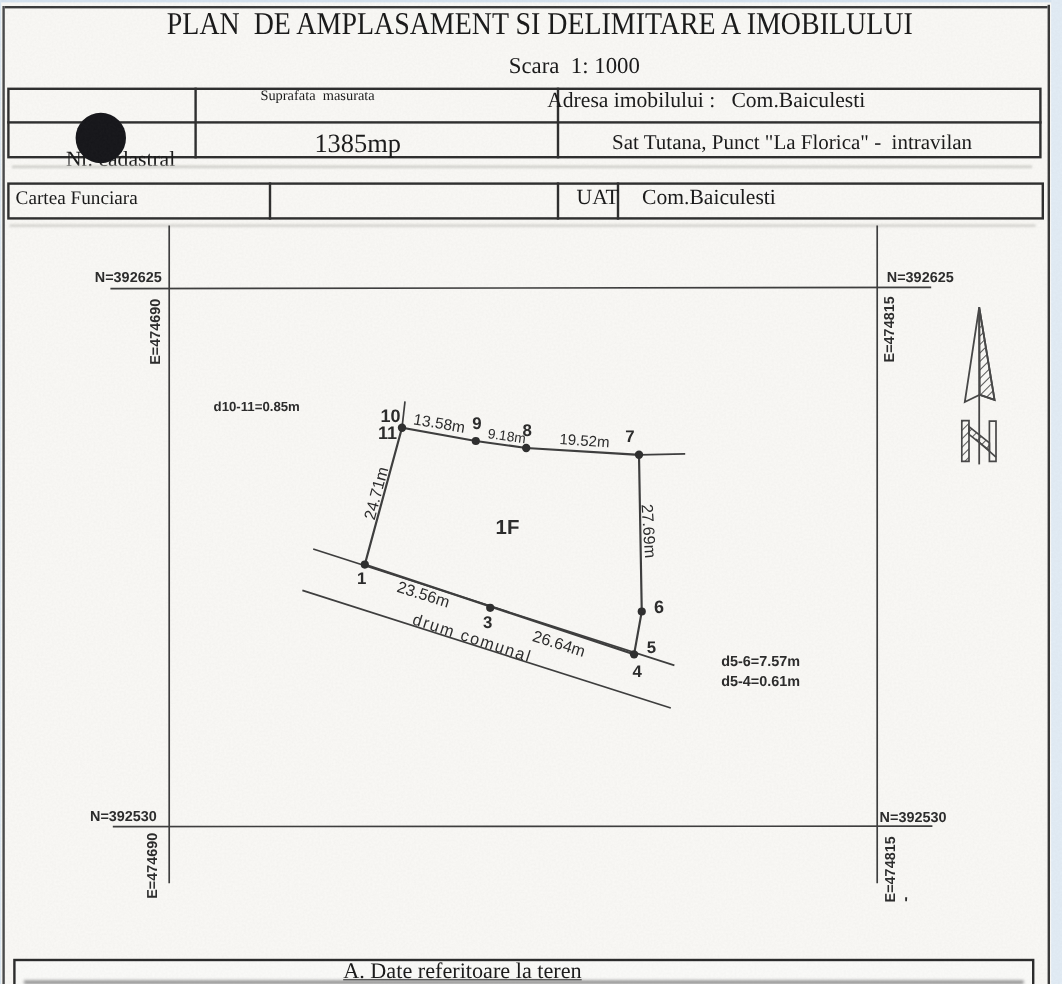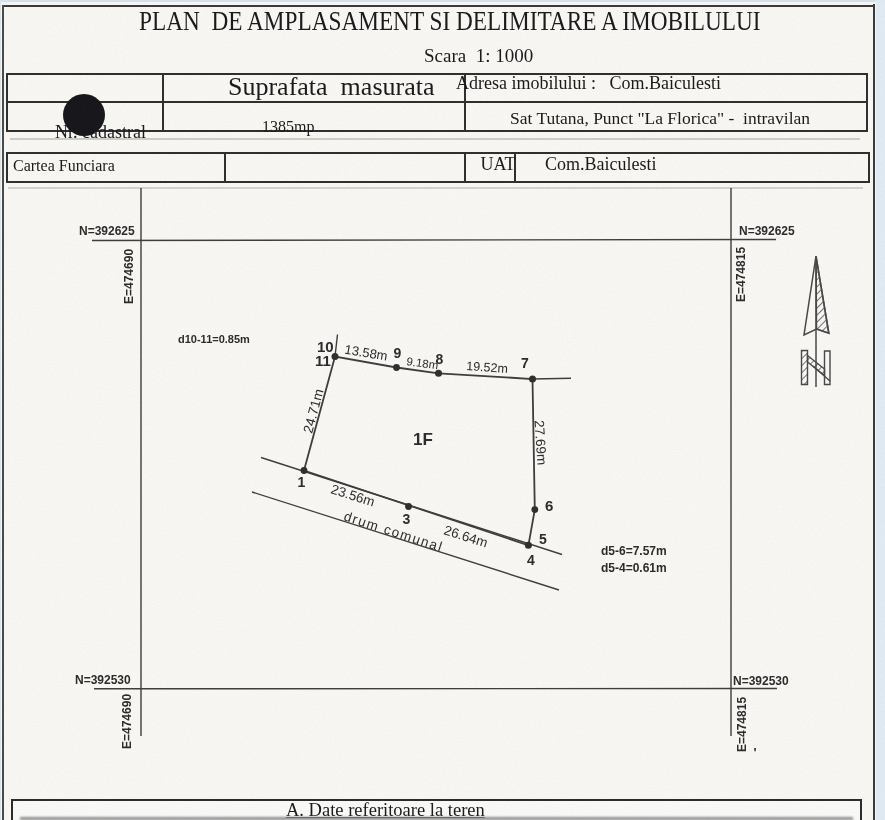"Suprafata masurata" div.abs { font-size: 26px -> 12px; left: 228px -> 217px }
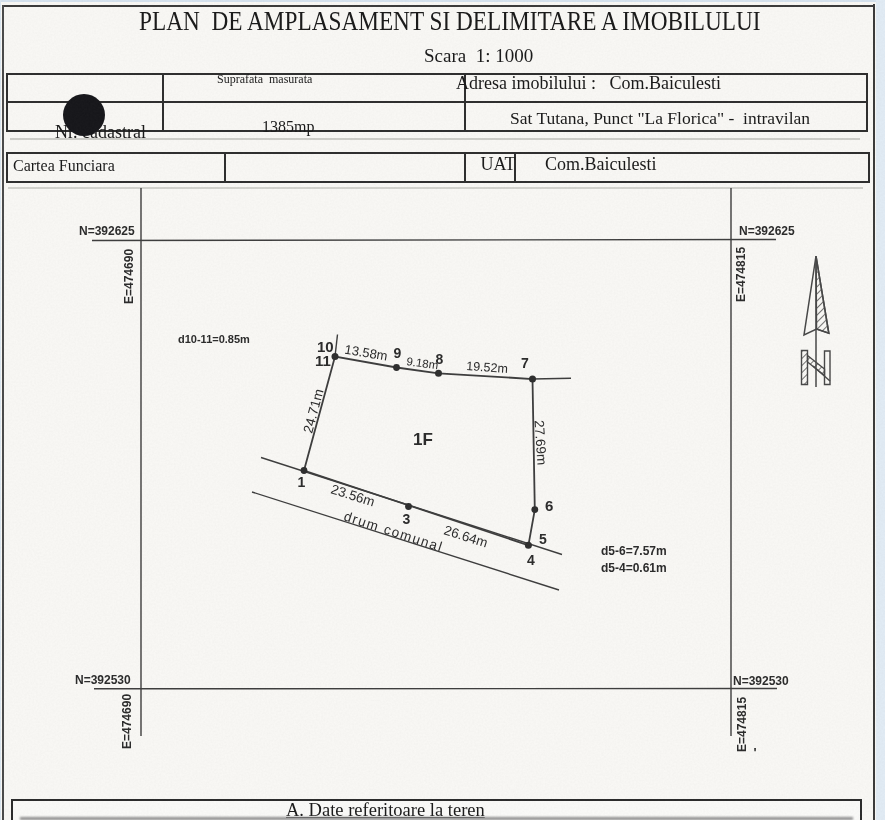"1385mp" div.abs { font-size: 16px -> 22px; top: 118px -> 107px }
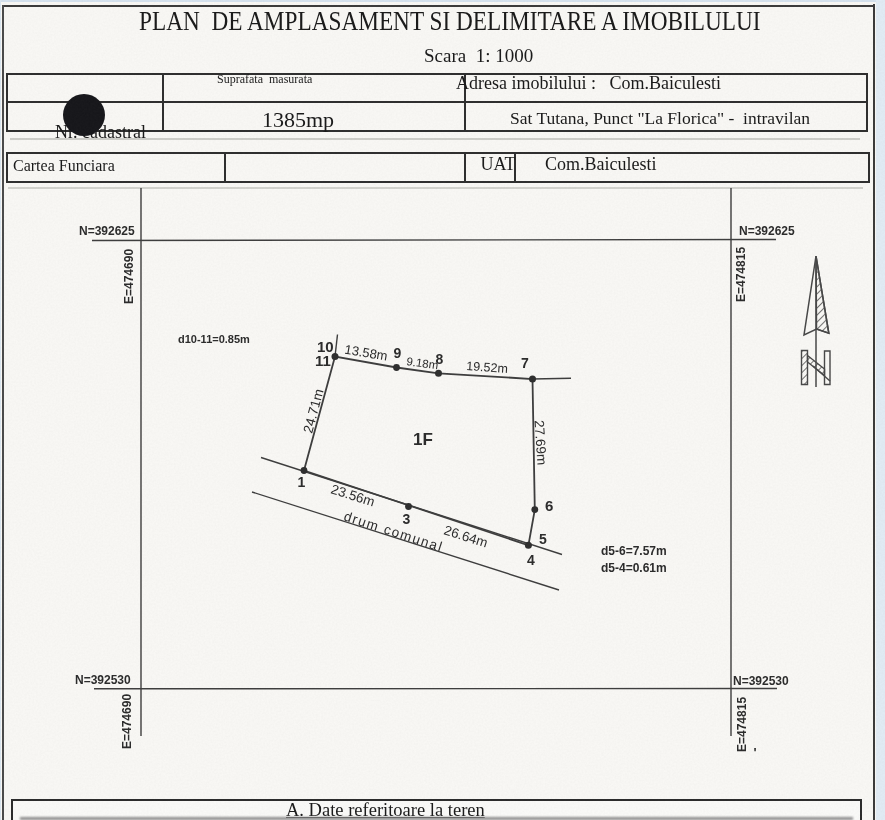"Com.Baiculesti" div.abs { margin-left: 10px -> none }
